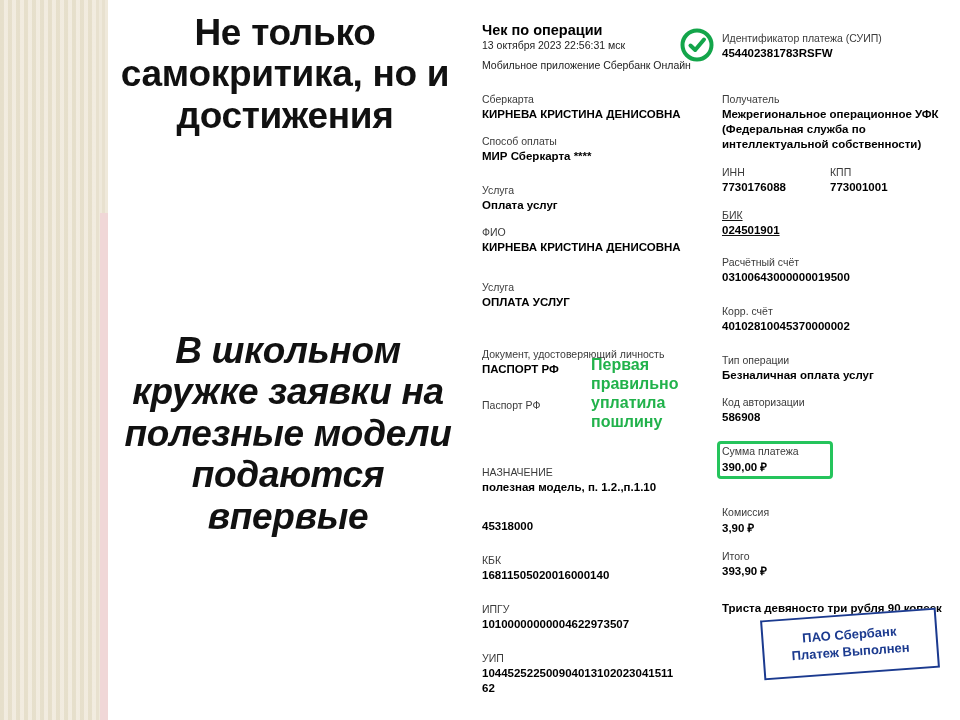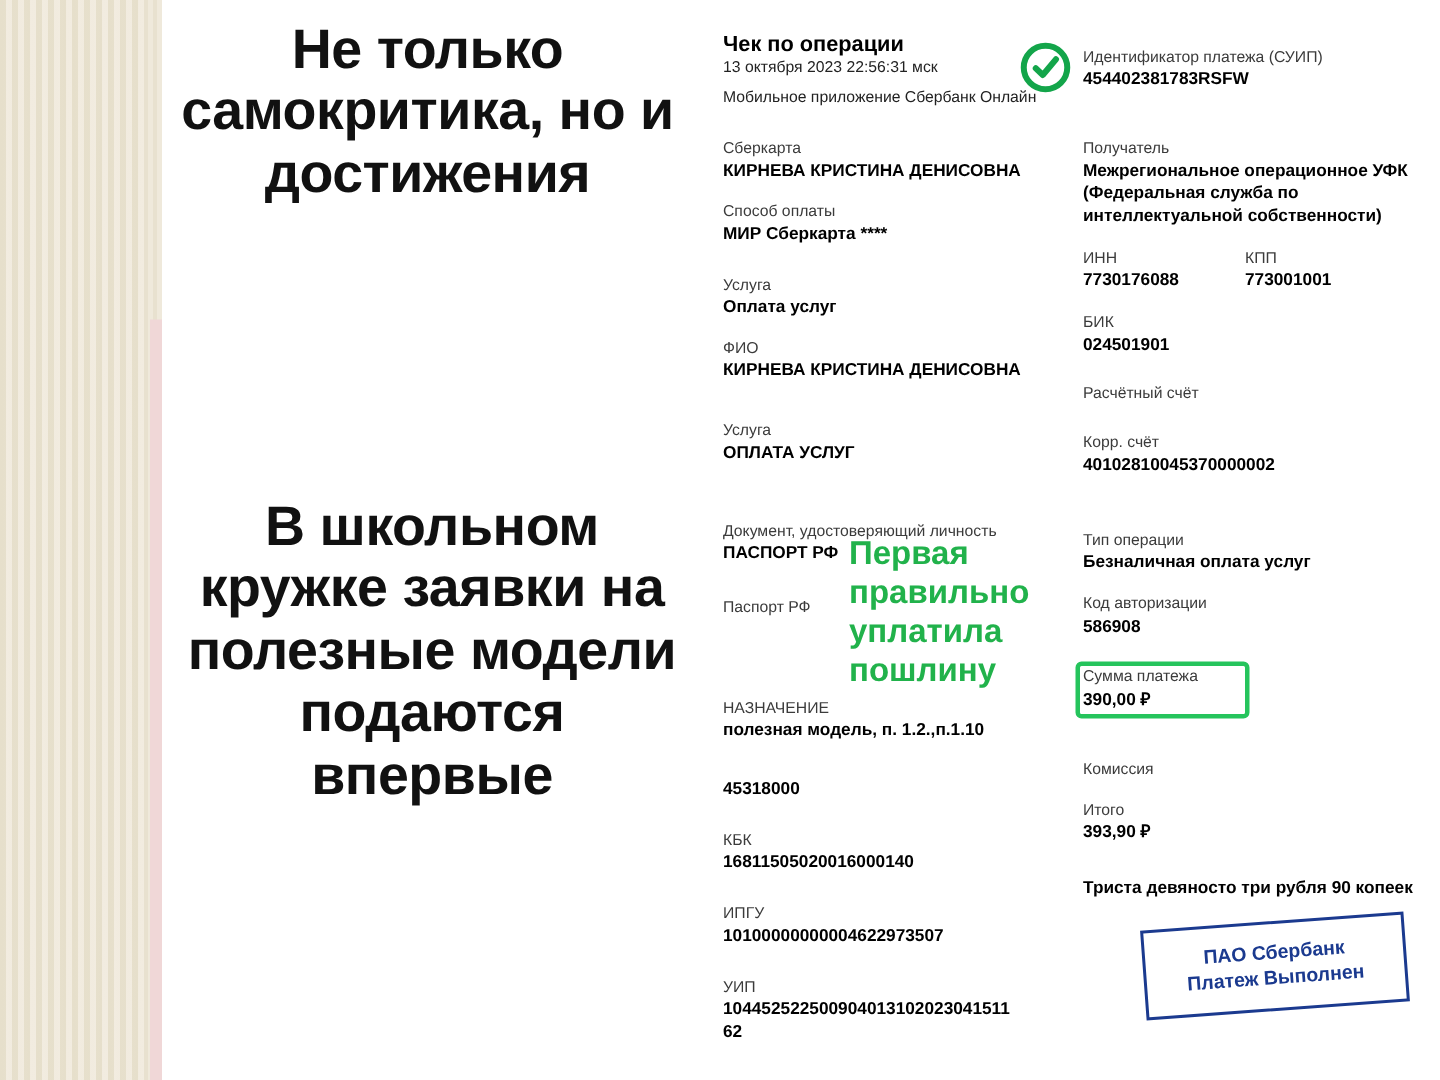"БИК" div.blk { text-decoration: none -> underline }
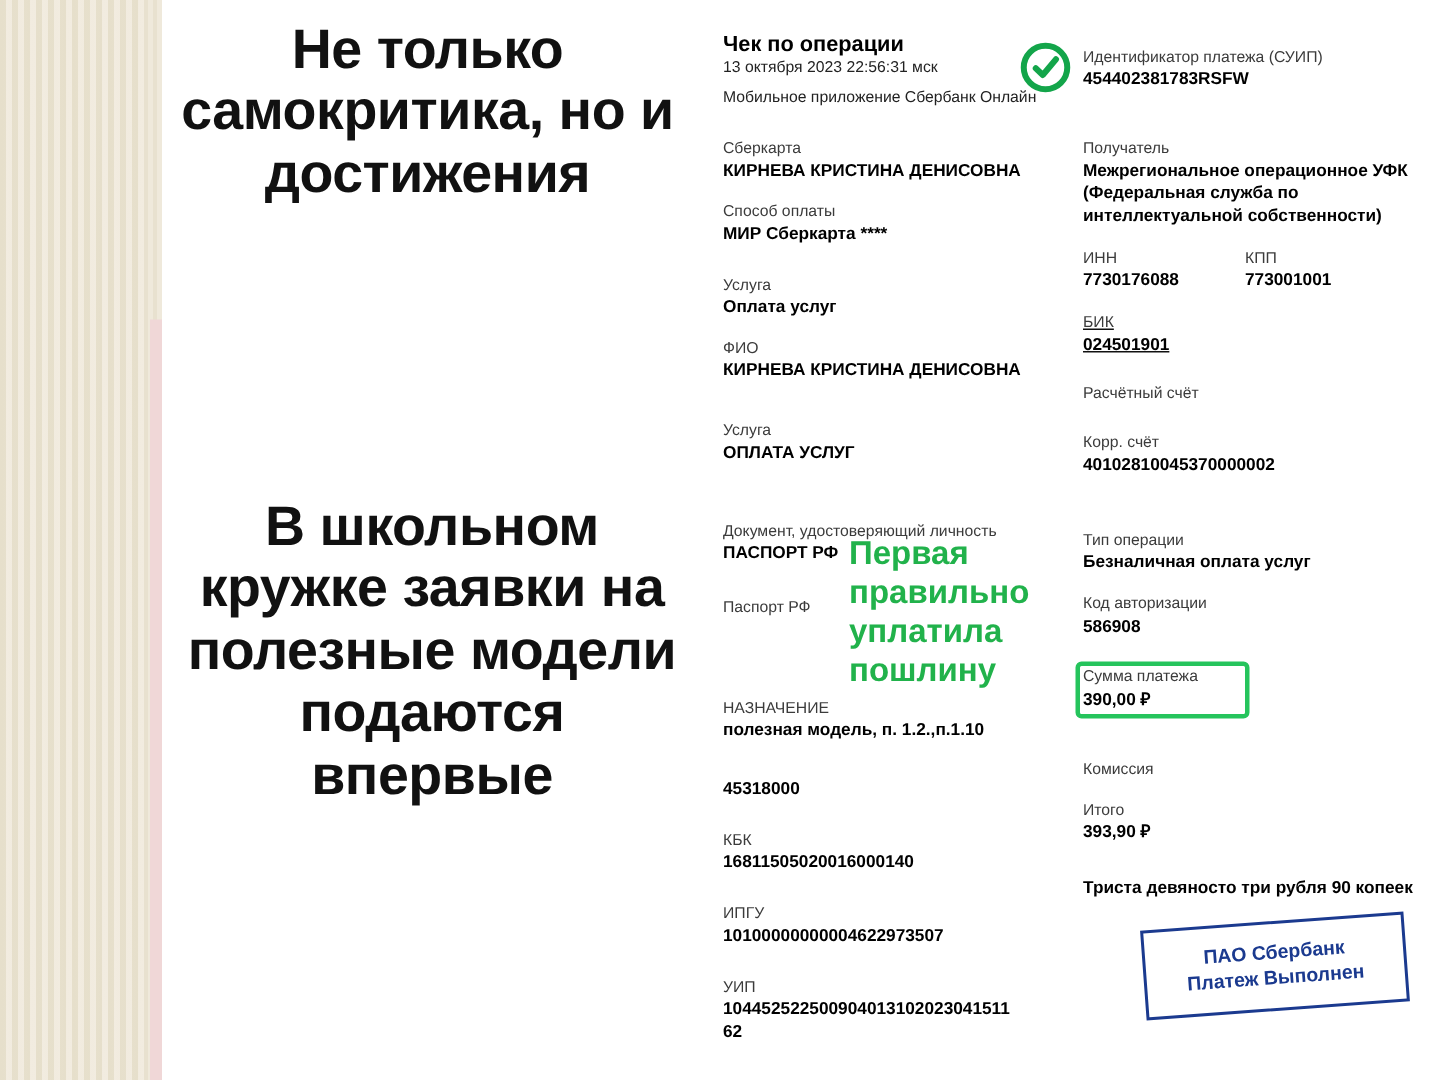"03100643000000019500" div.val { html: none -> <div>03100643000000019500</div> }
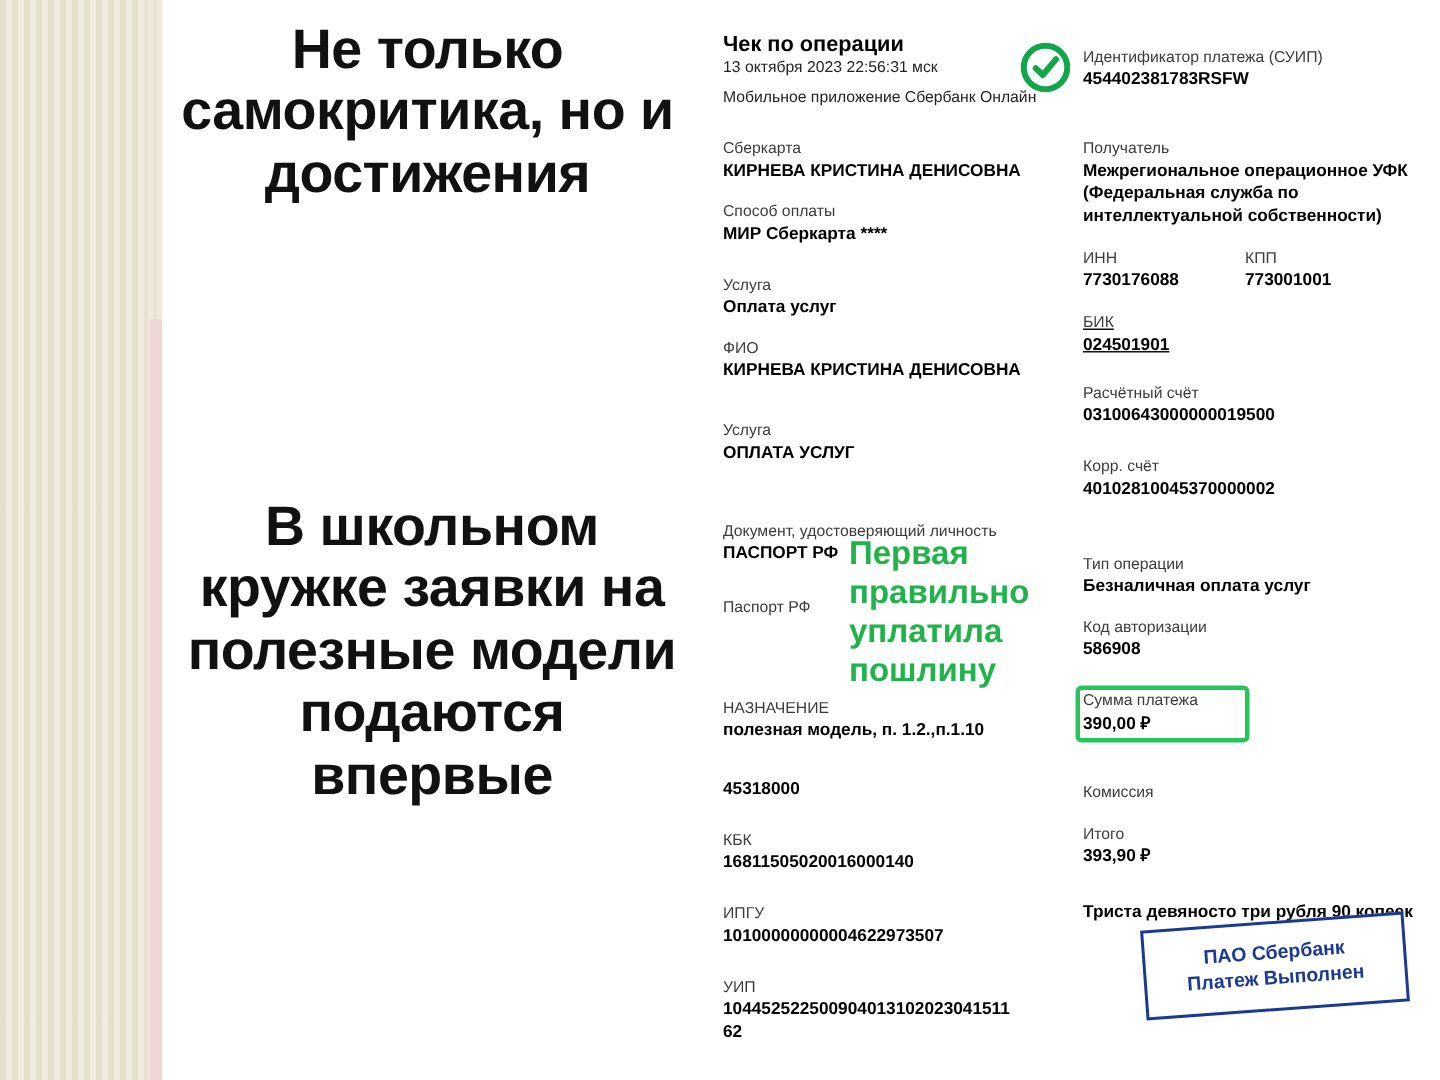"В школьном кружке заявки на" #headline-2 { font-style: none -> italic }
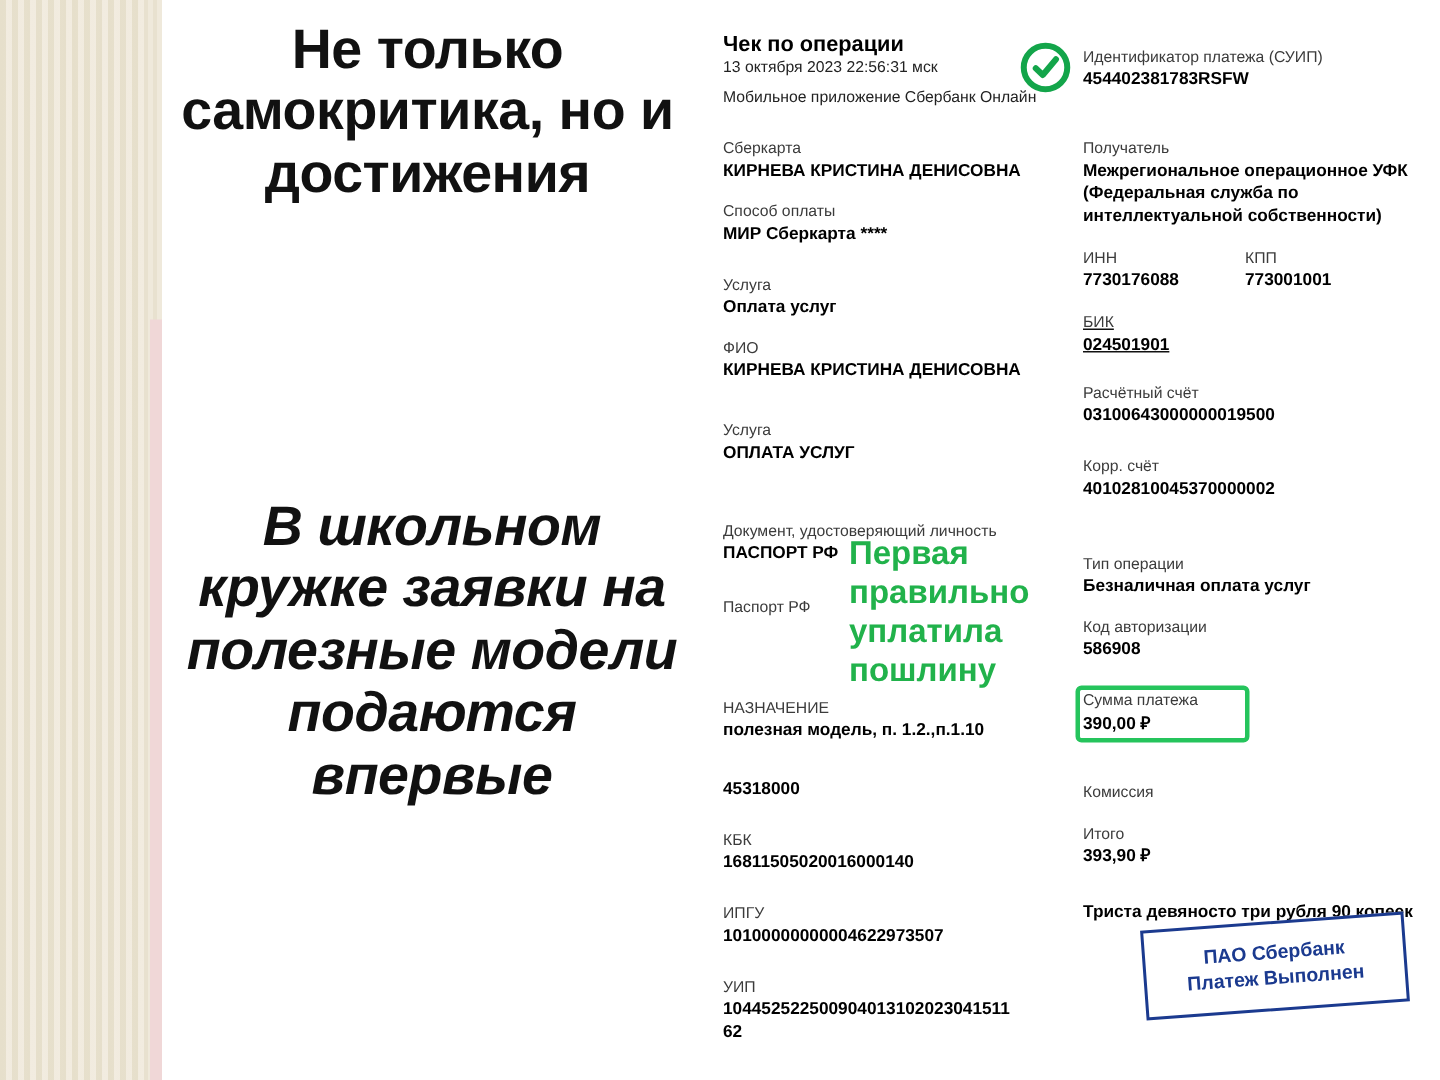"Первая правильно уплатила пошлину" #annotation { font-size: 22px -> 16px; left: 84px -> 109px }
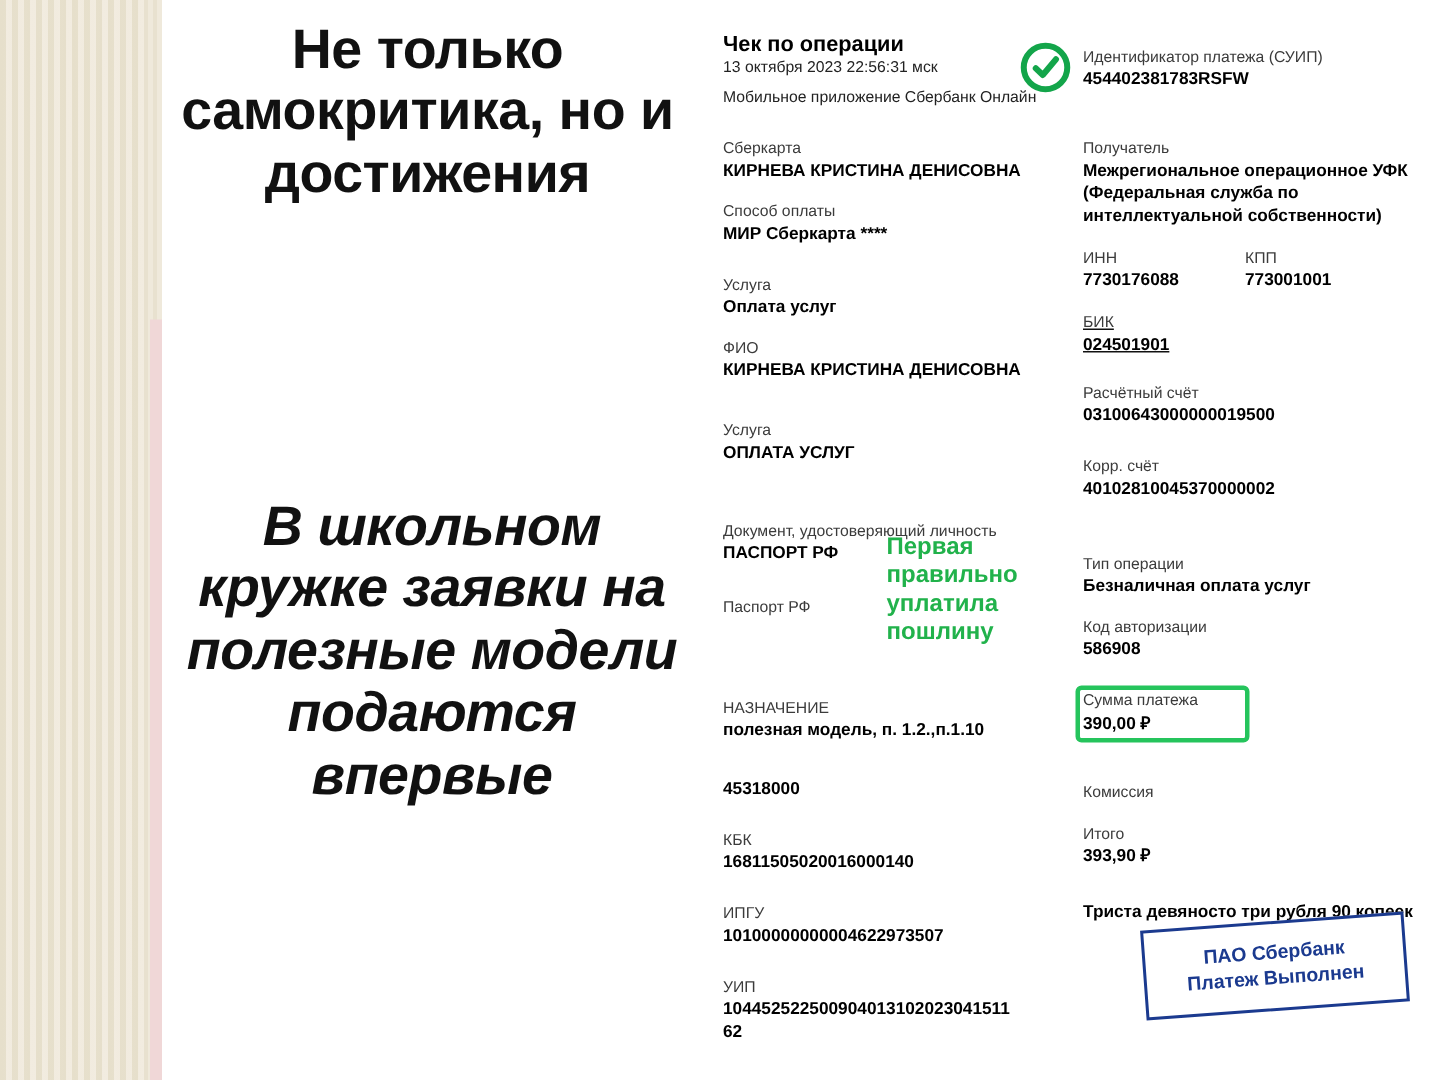"Тип операции" div.blk { margin-top: 36px -> 20px }
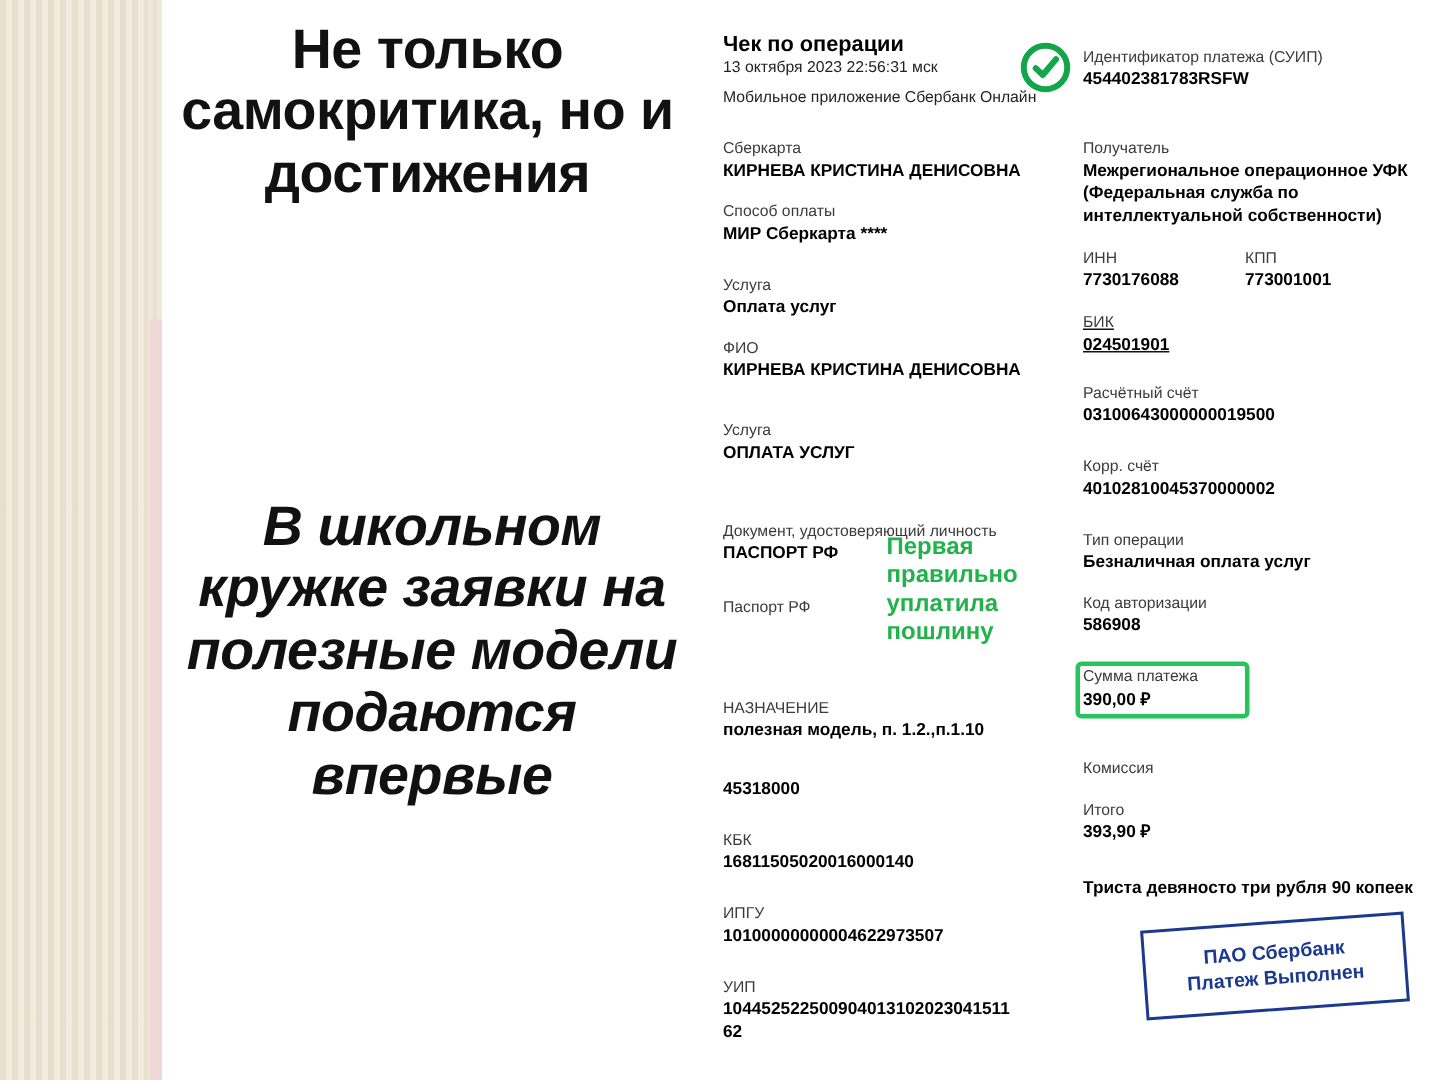"3,90 ₽" div.val { html: none -> <div>3,90 ₽</div> }
